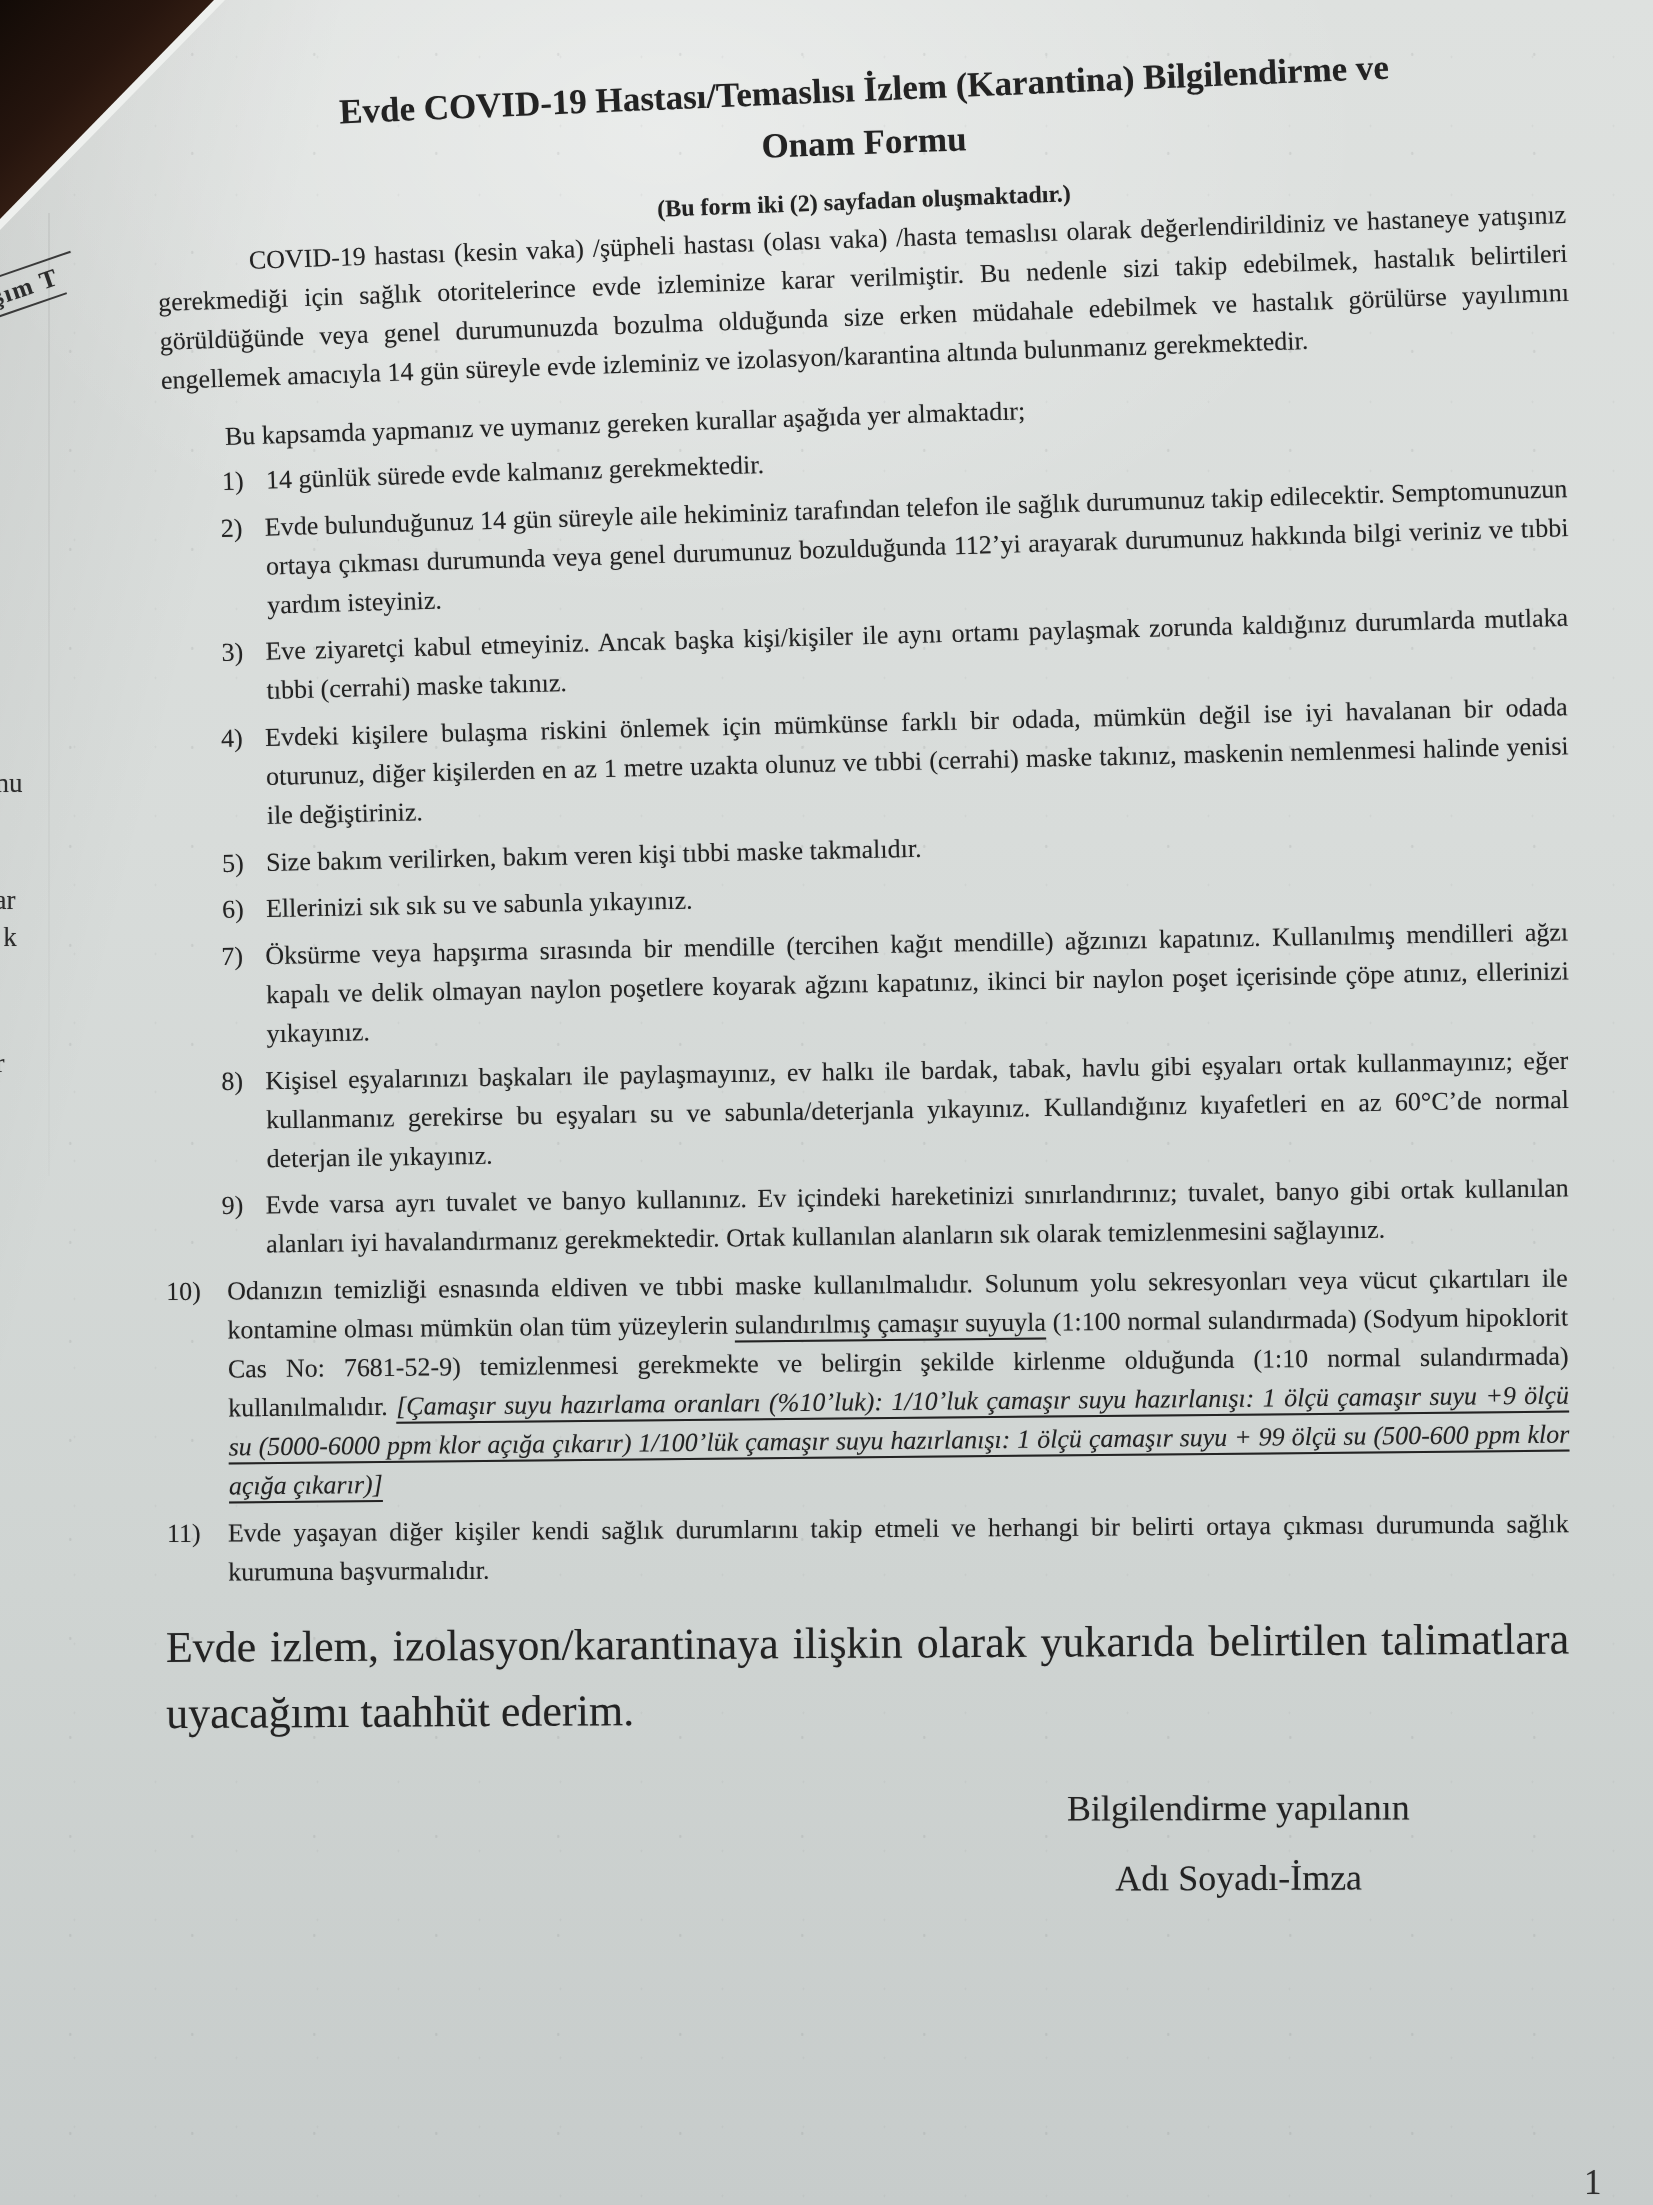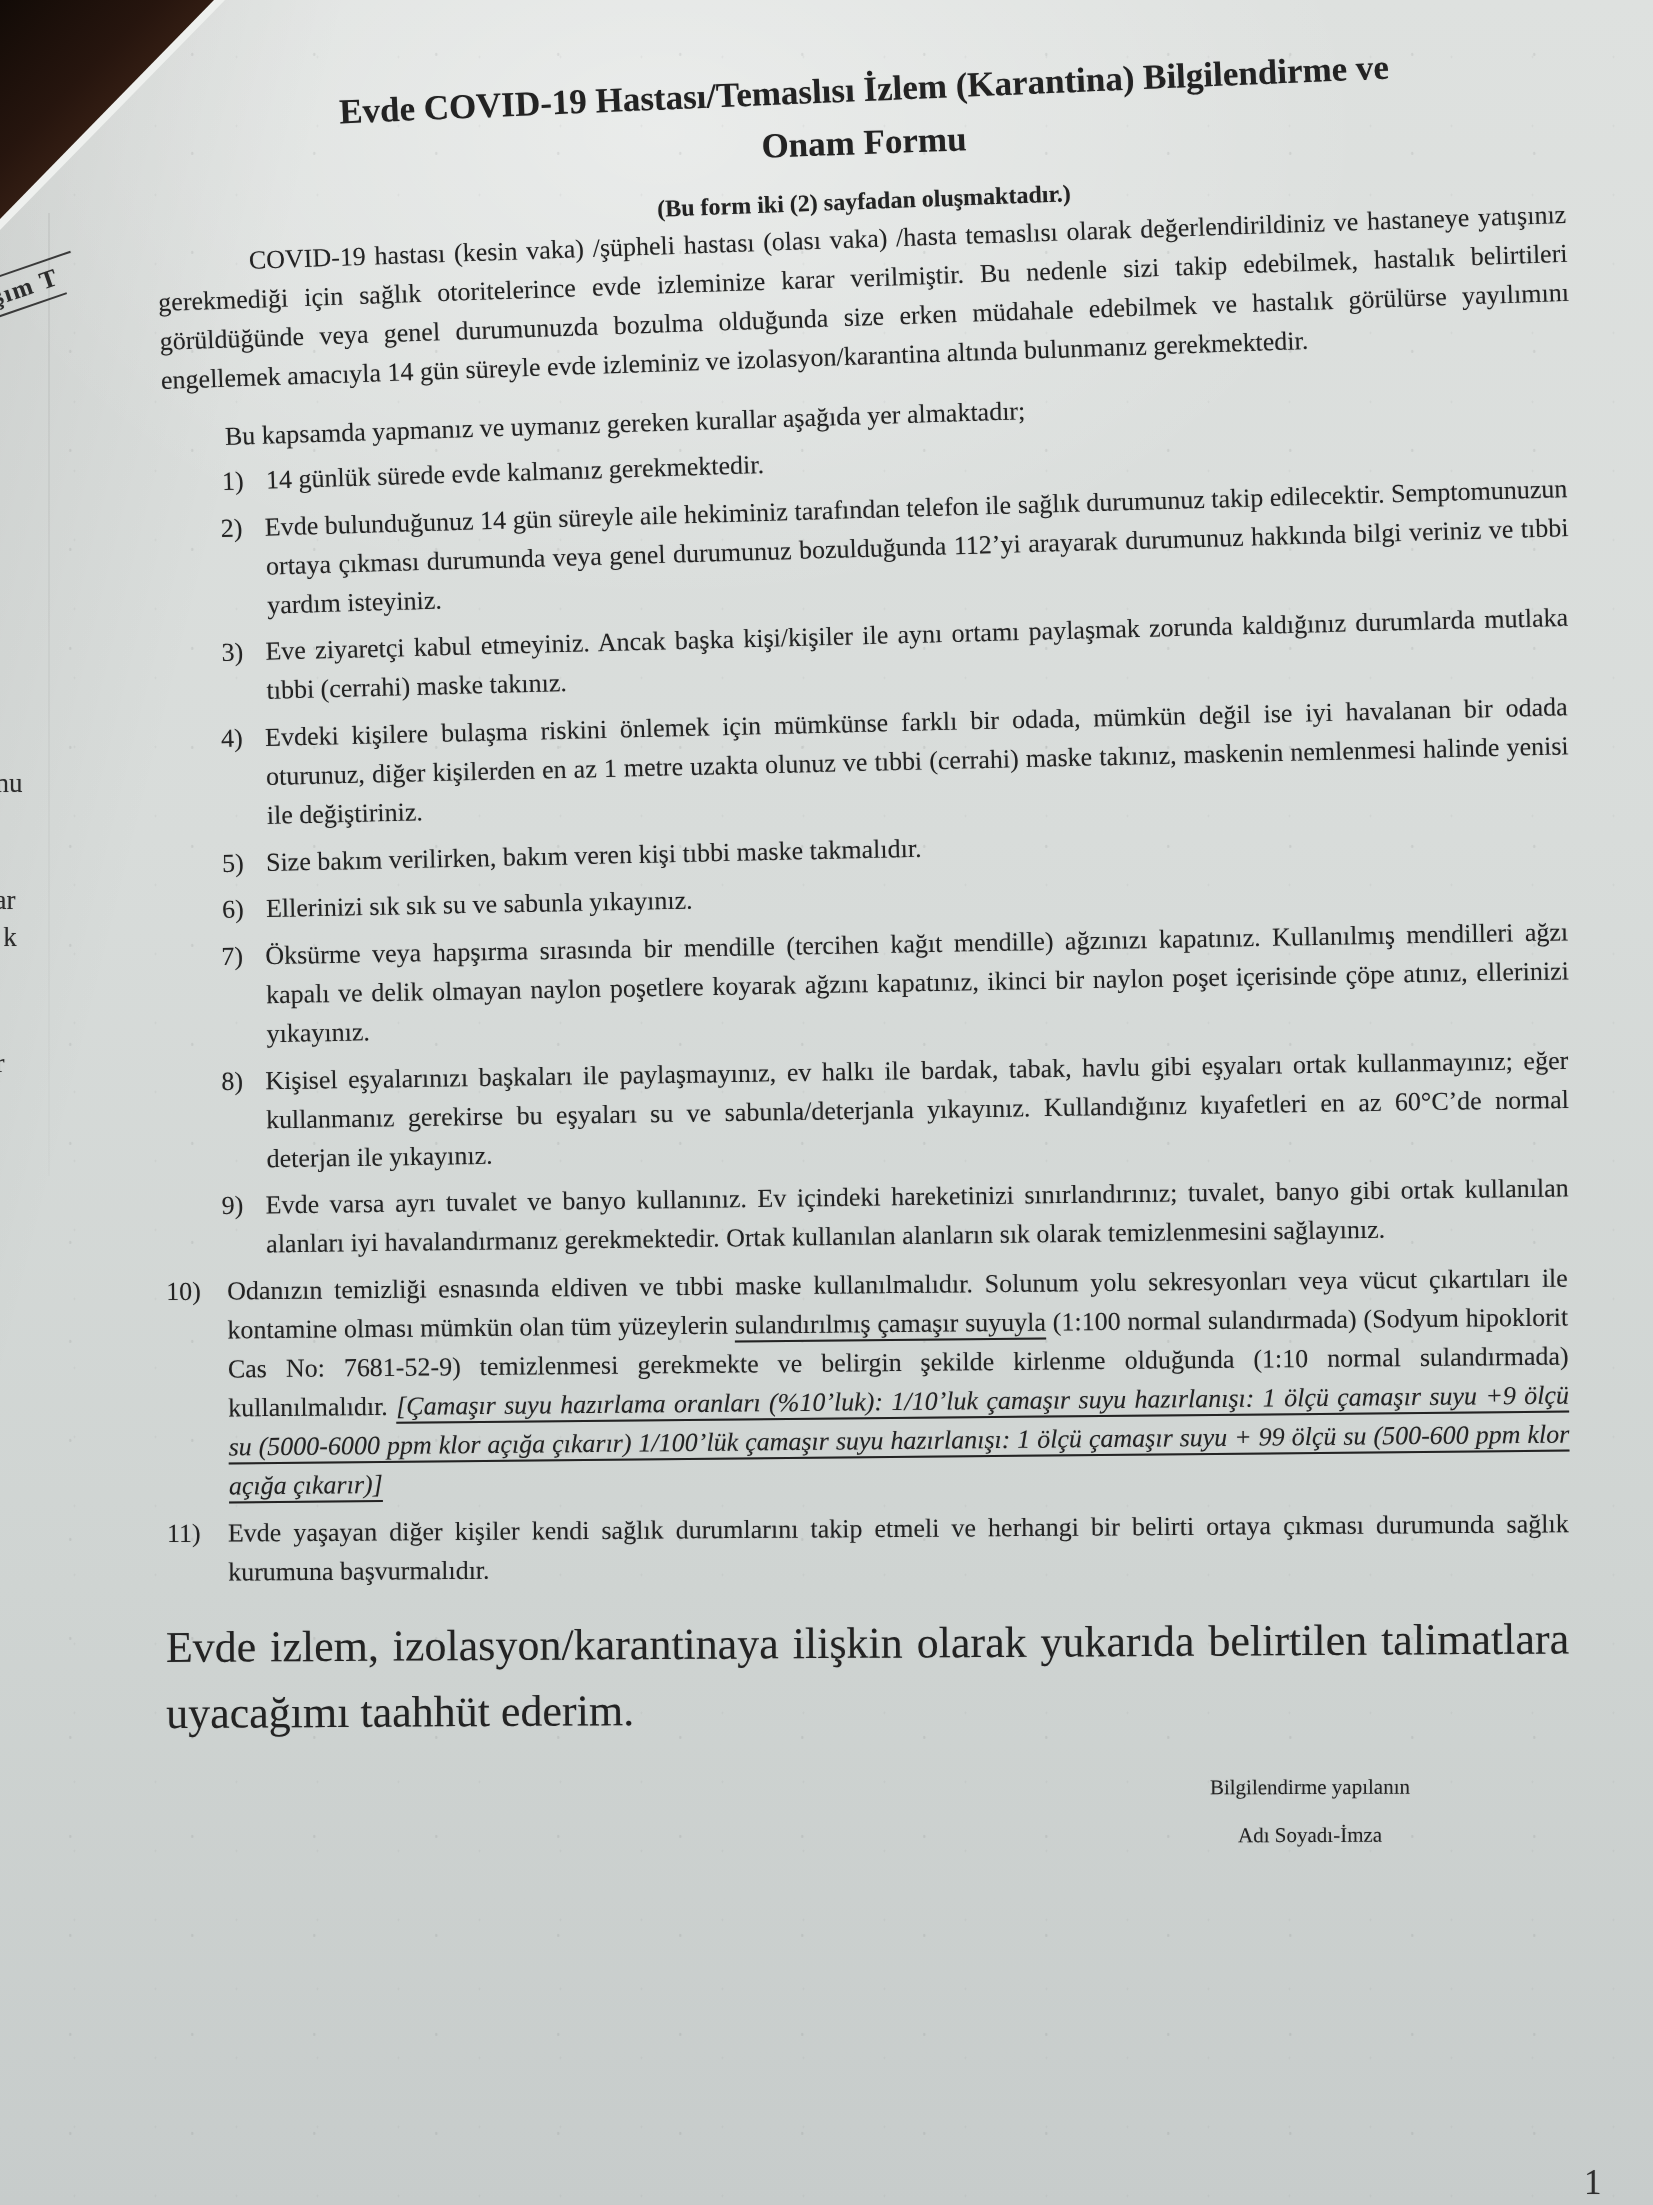"Bilgilendirme yapılanın" .signature { font-size: 21px -> 36px; margin: 25px 159px 0 auto -> 34px 159px 0 auto }
